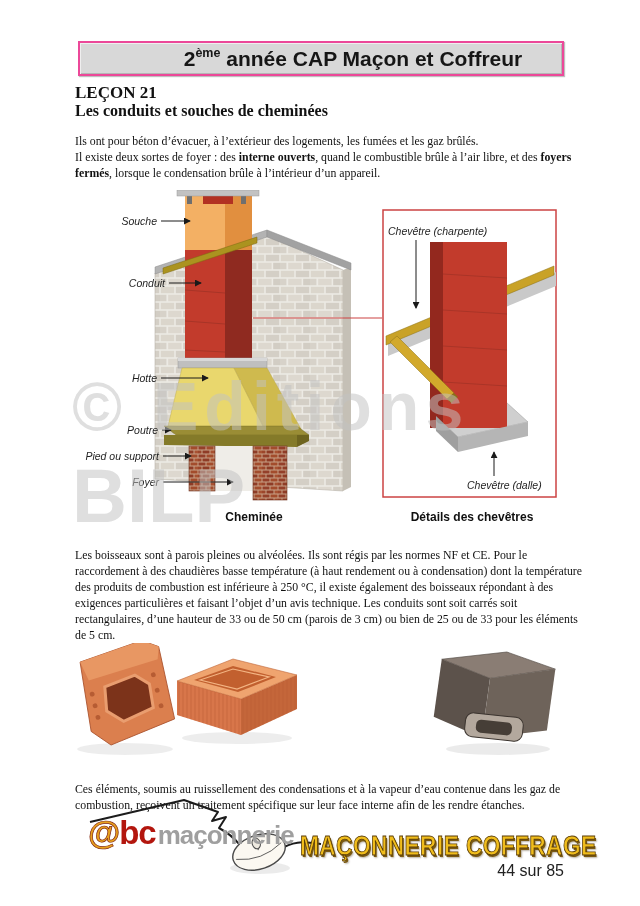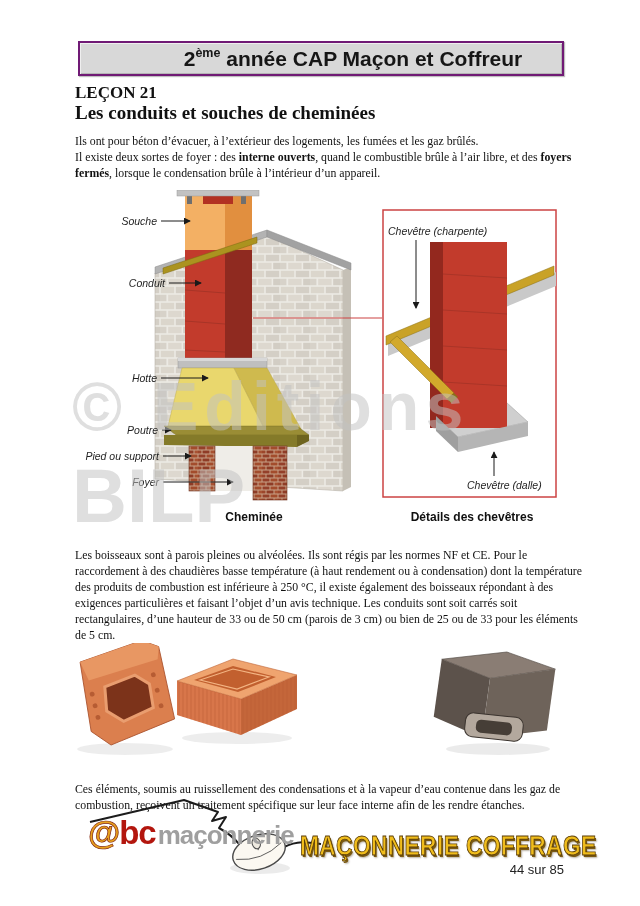"2ème année CAP Maçon et" .banner { border: 2px solid #701a75 -> 2px solid #ec4899 }
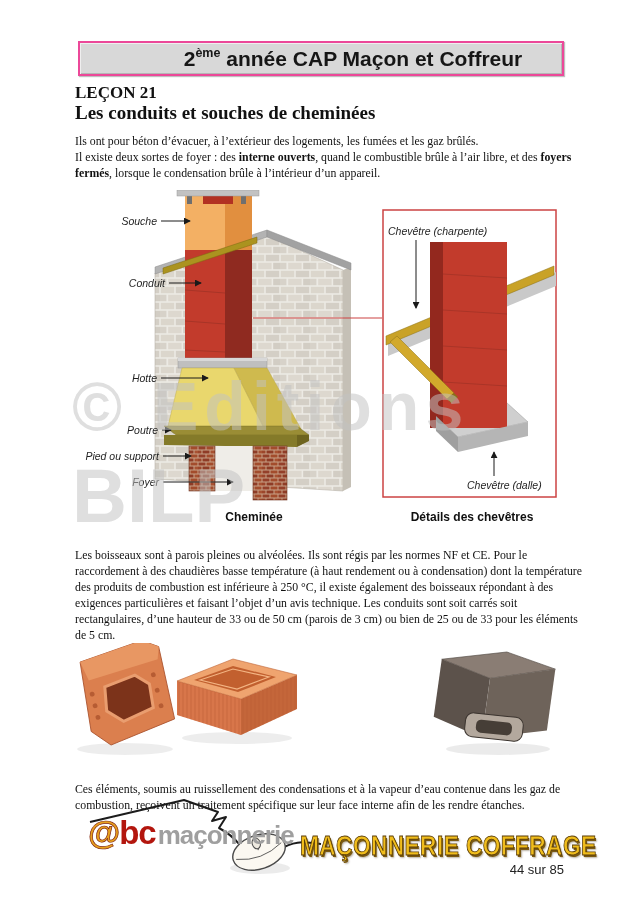"Les conduits et souches de" .title { font-size: 19px -> 16px }
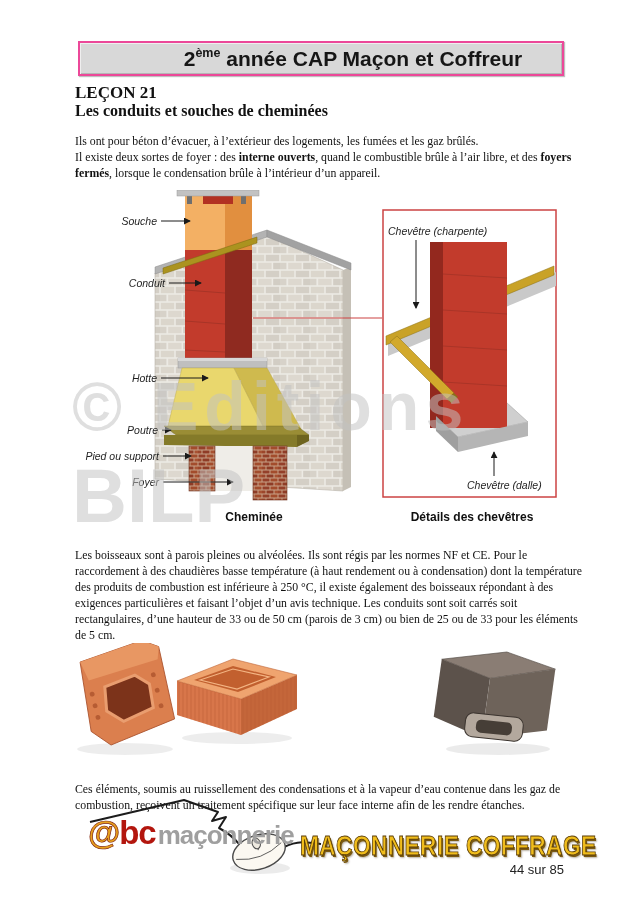"44 sur 85" .pagenum { font-size: 13px -> 16px }
